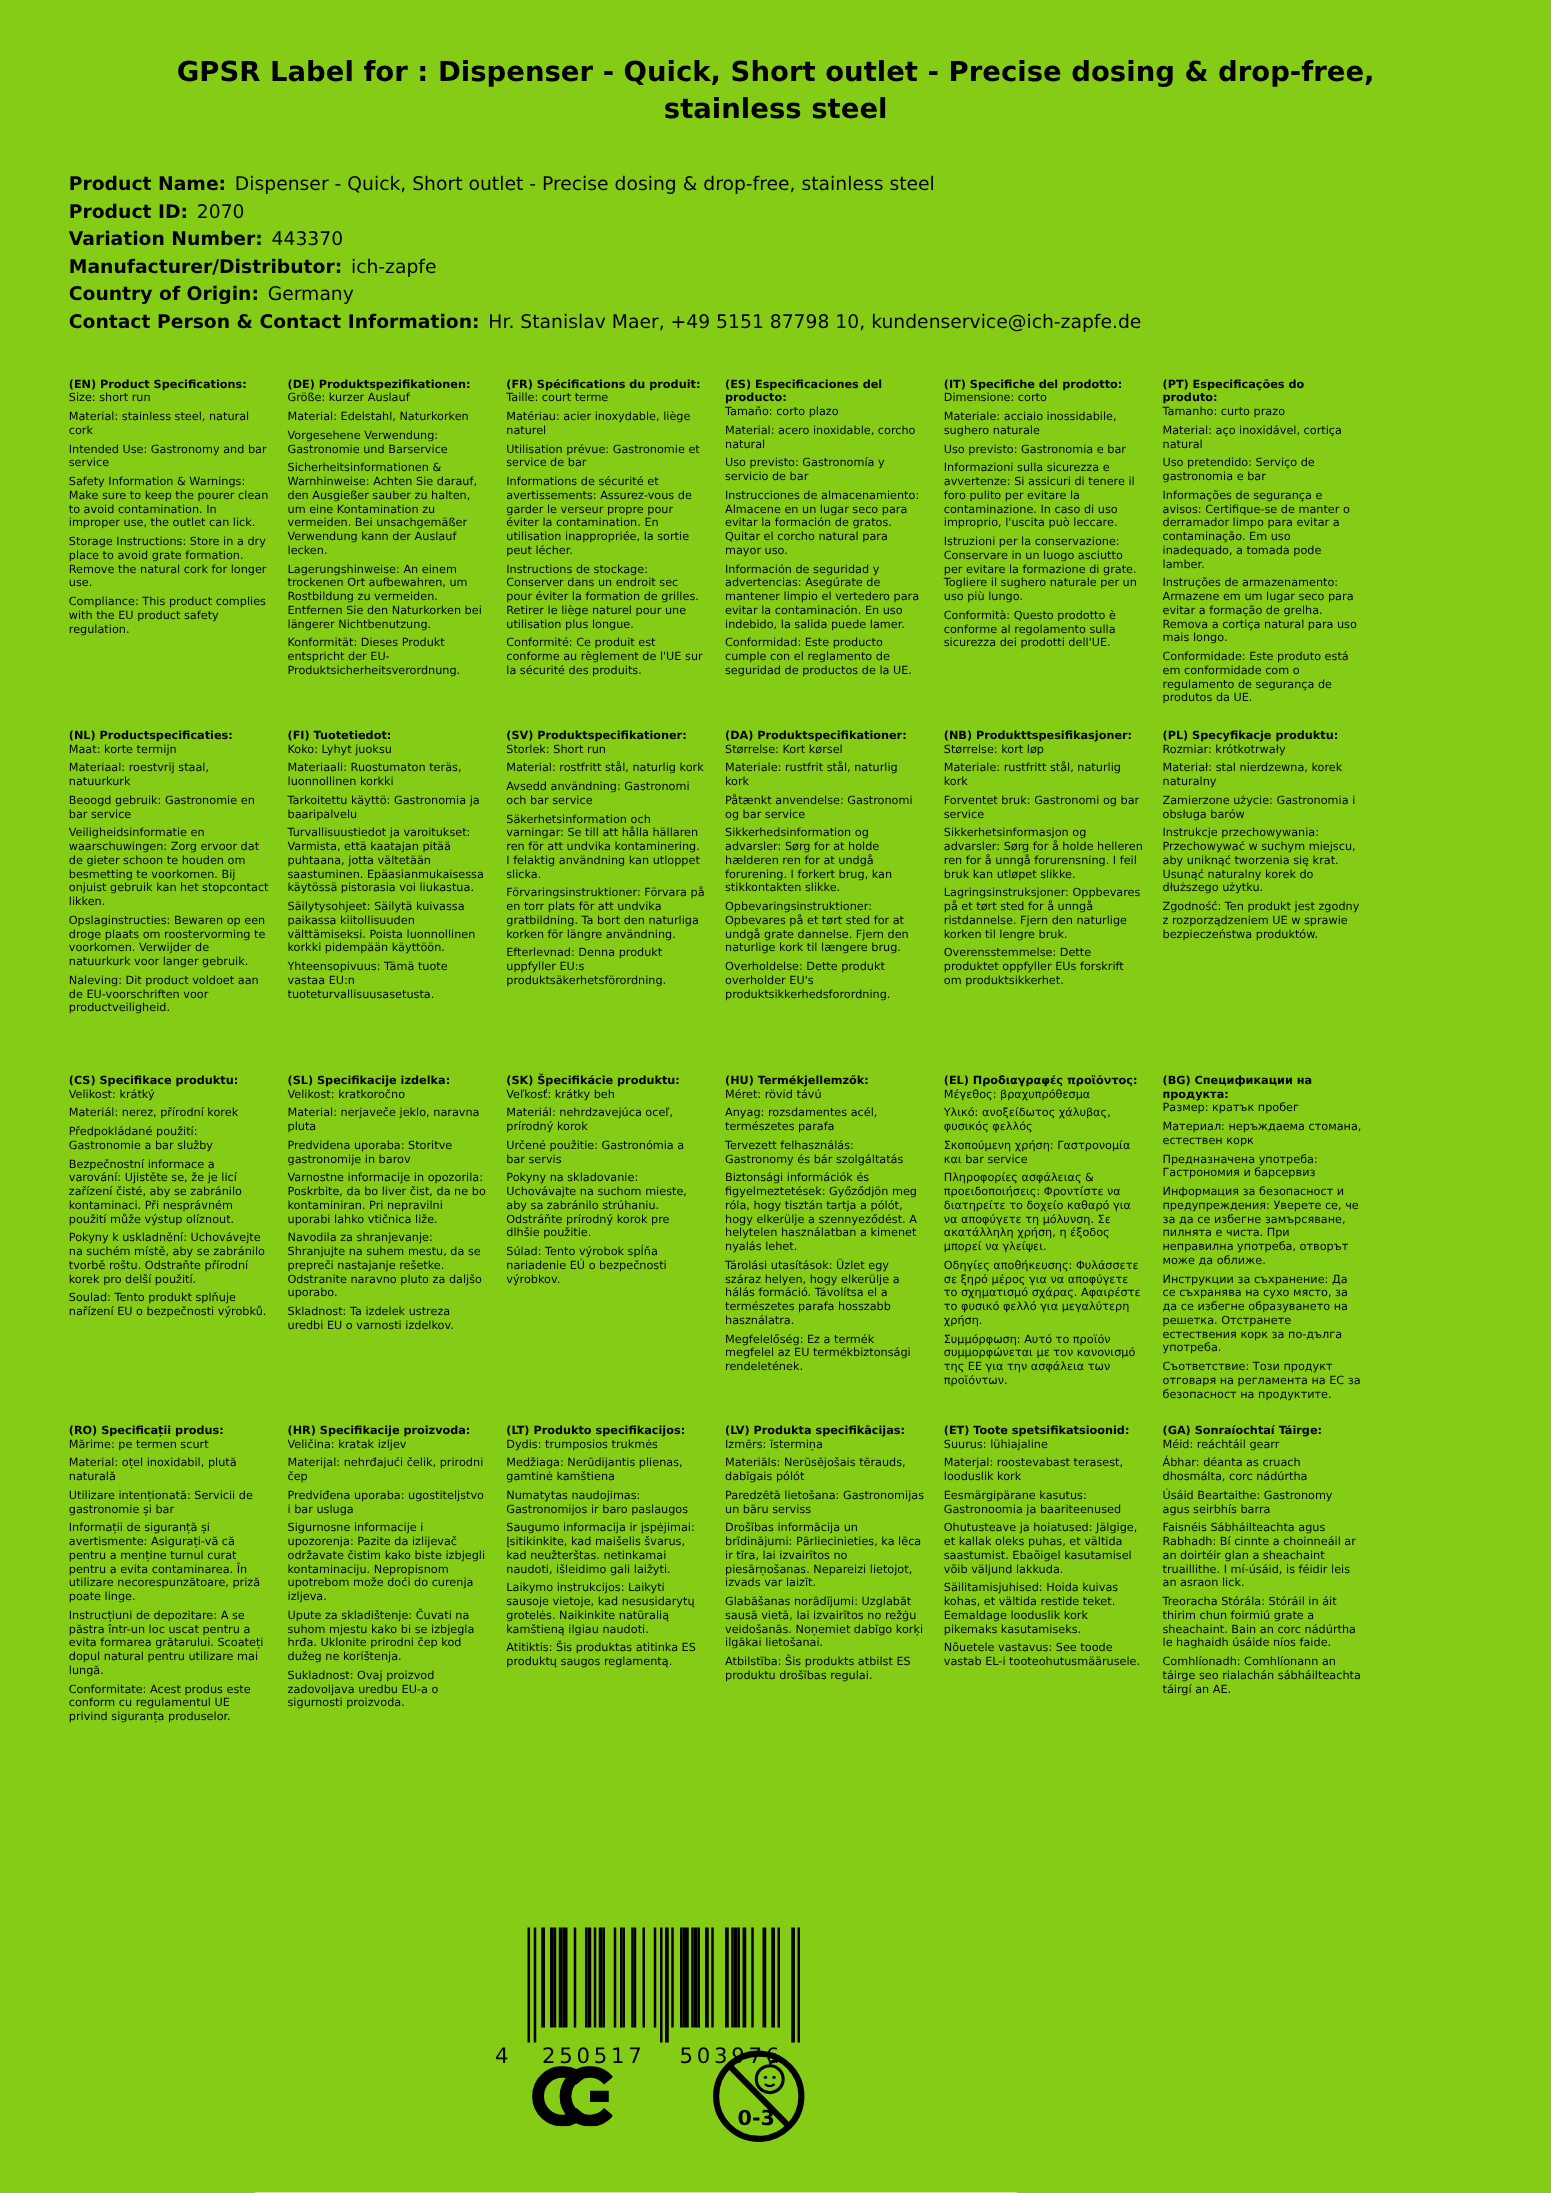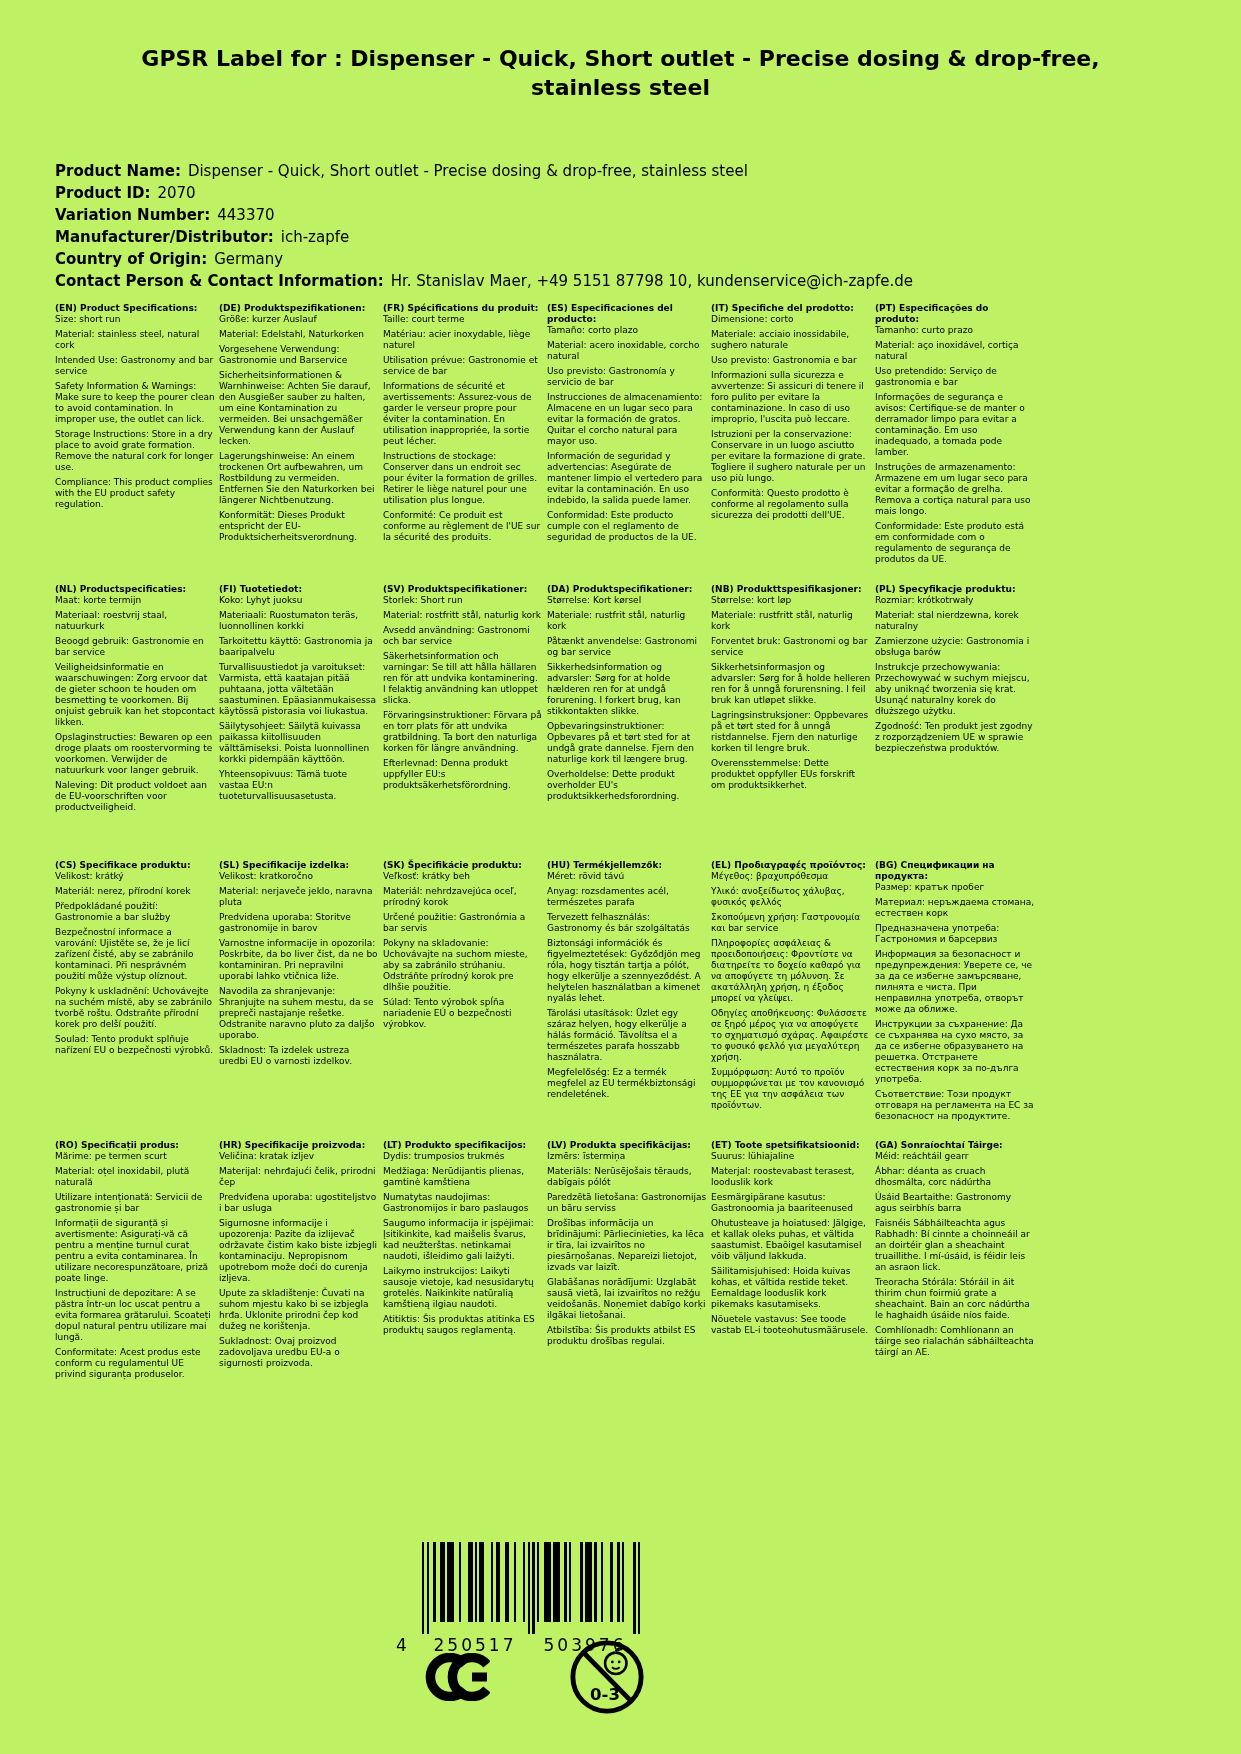"GPSR Label for : Dispenser" .page { background: #bef264 -> #84cc16 }
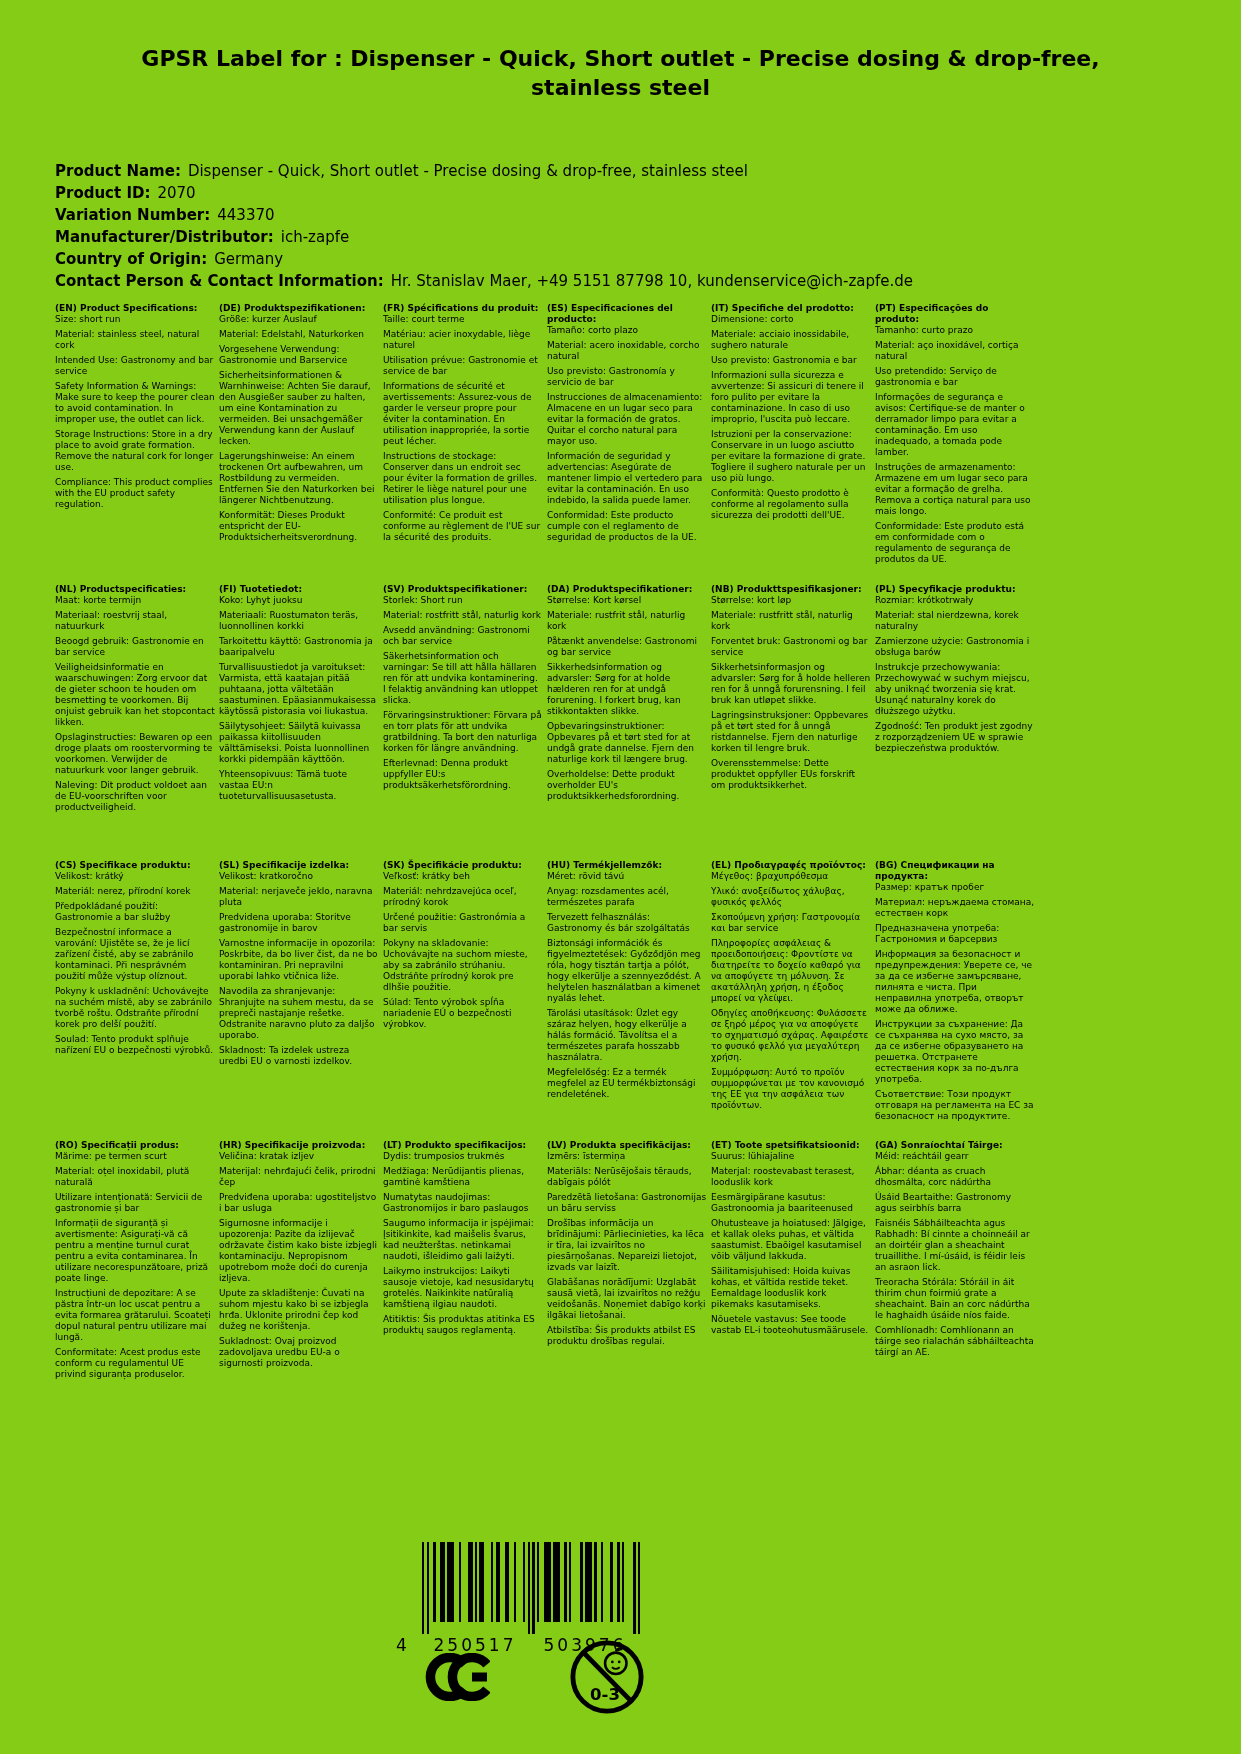"Product Name: Dispenser - Quick," .info { top: 160px -> 136px }
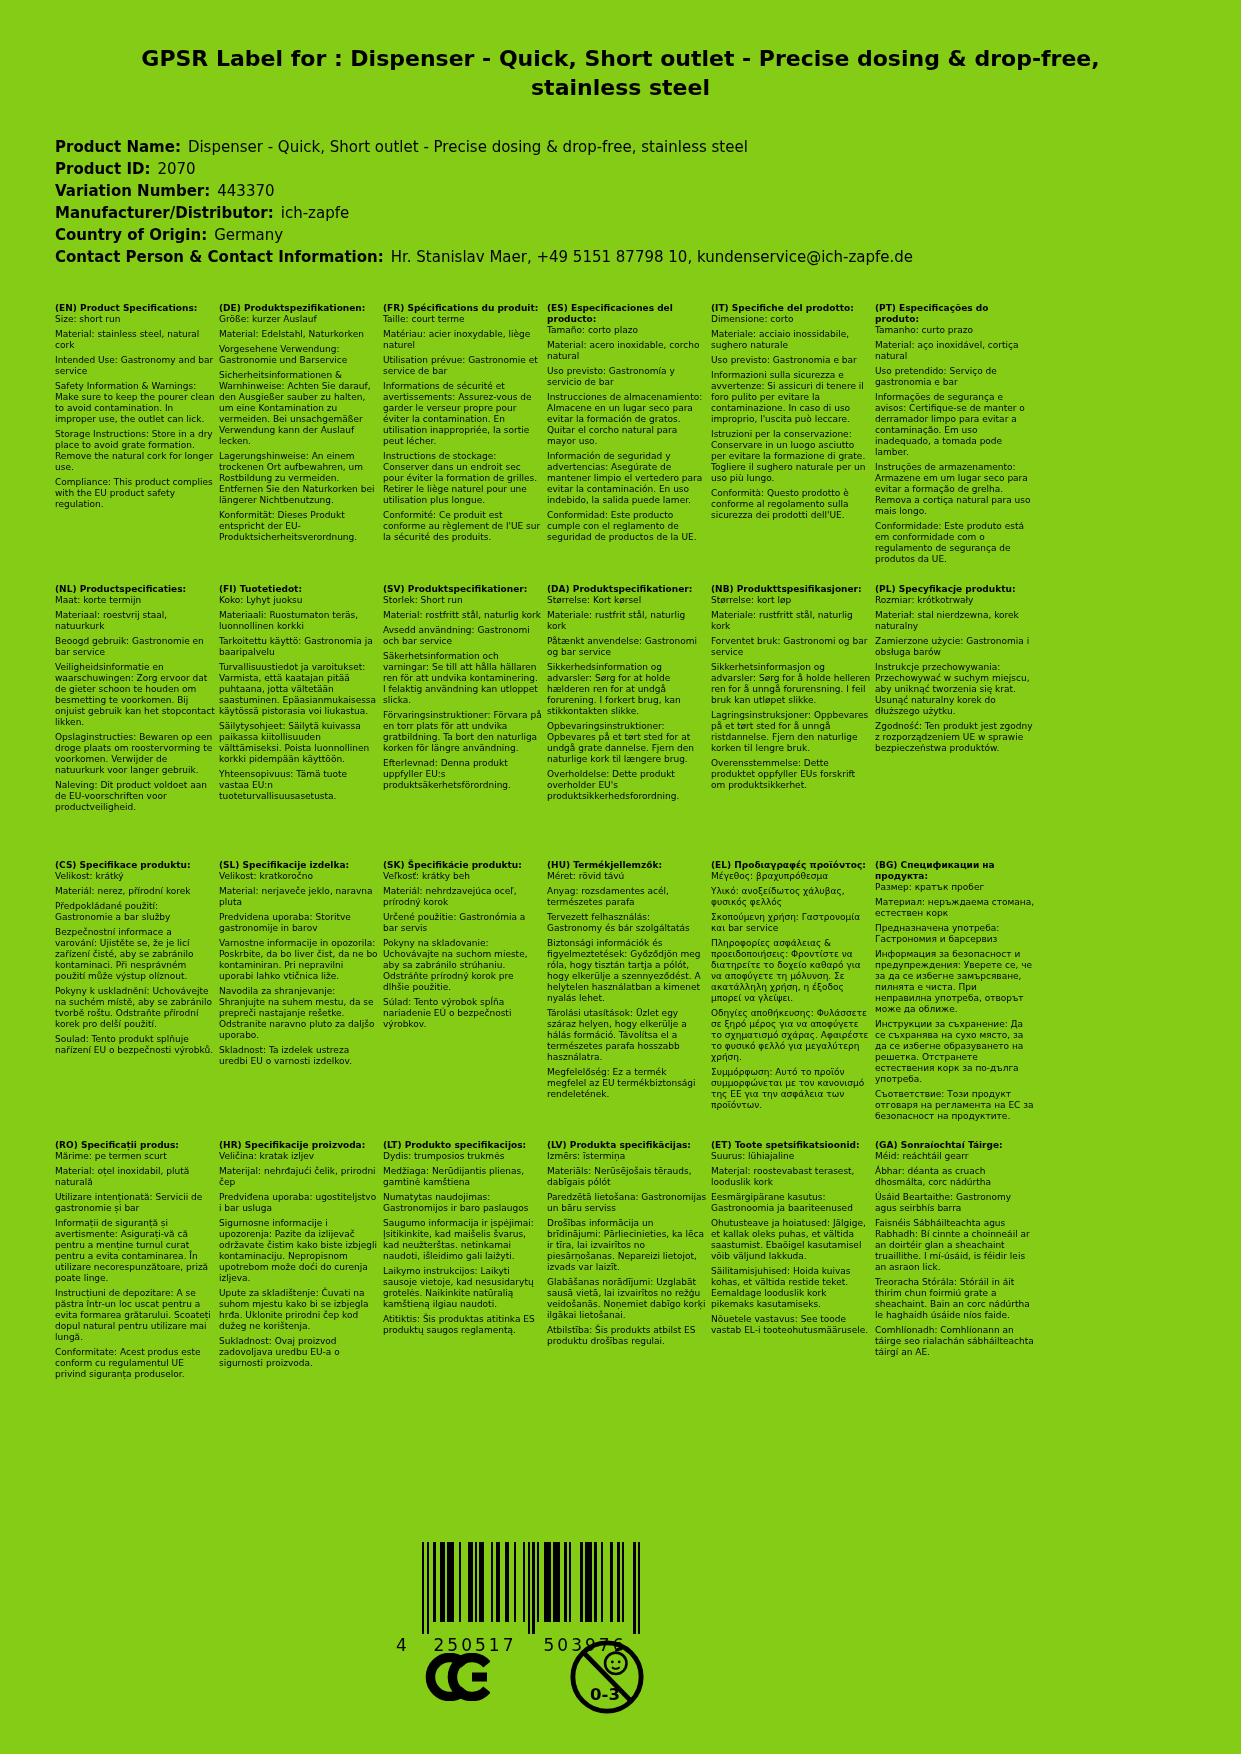"(EN) Product Specifications:" .grid { column-gap: 4px -> 15px }
